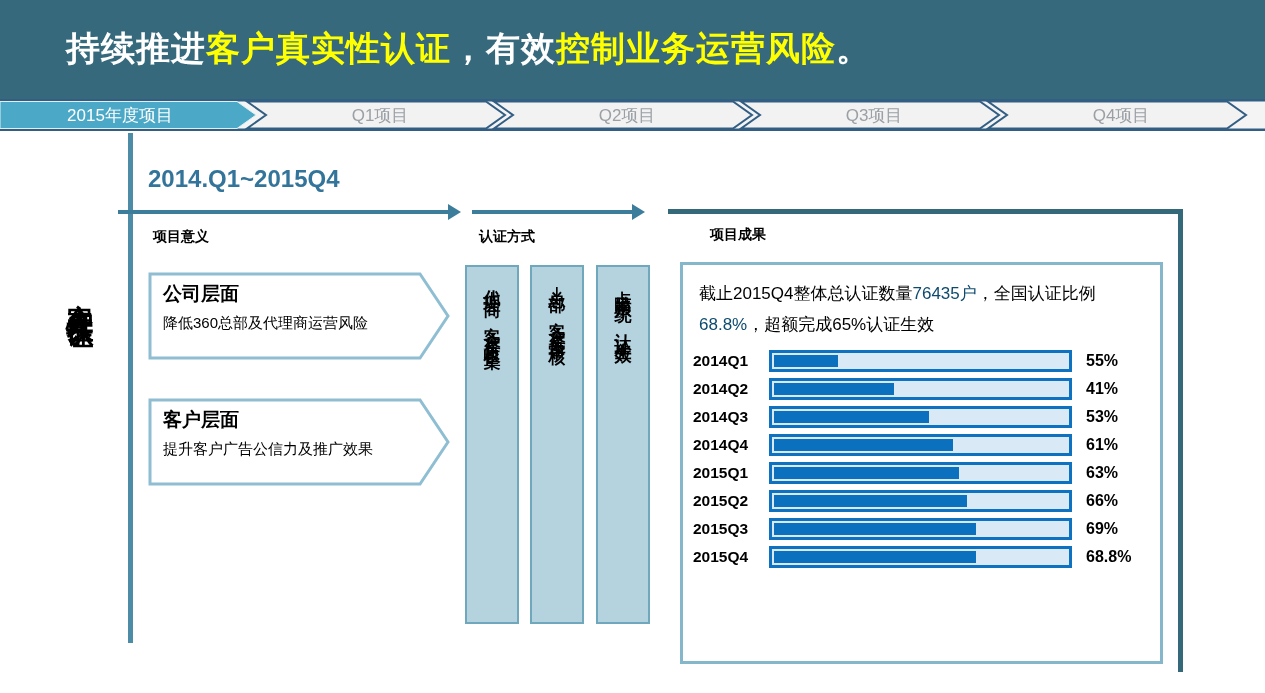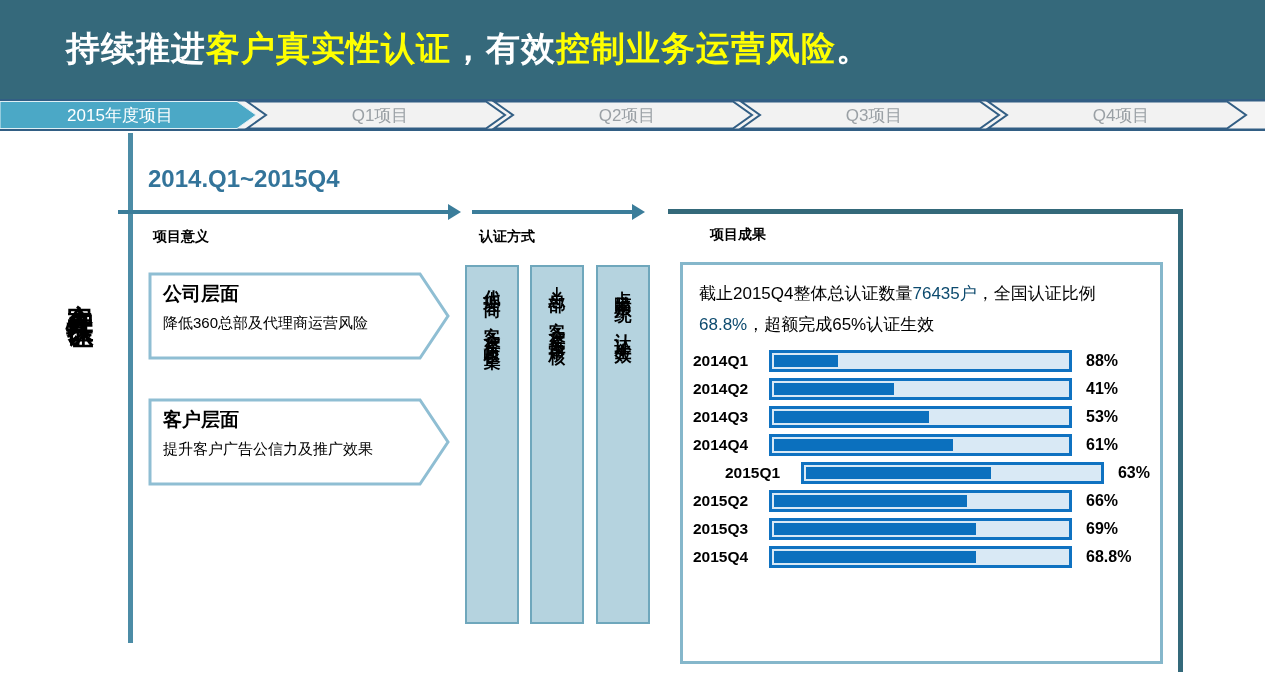"88%" div.bar-value { text: 88% -> 55% }
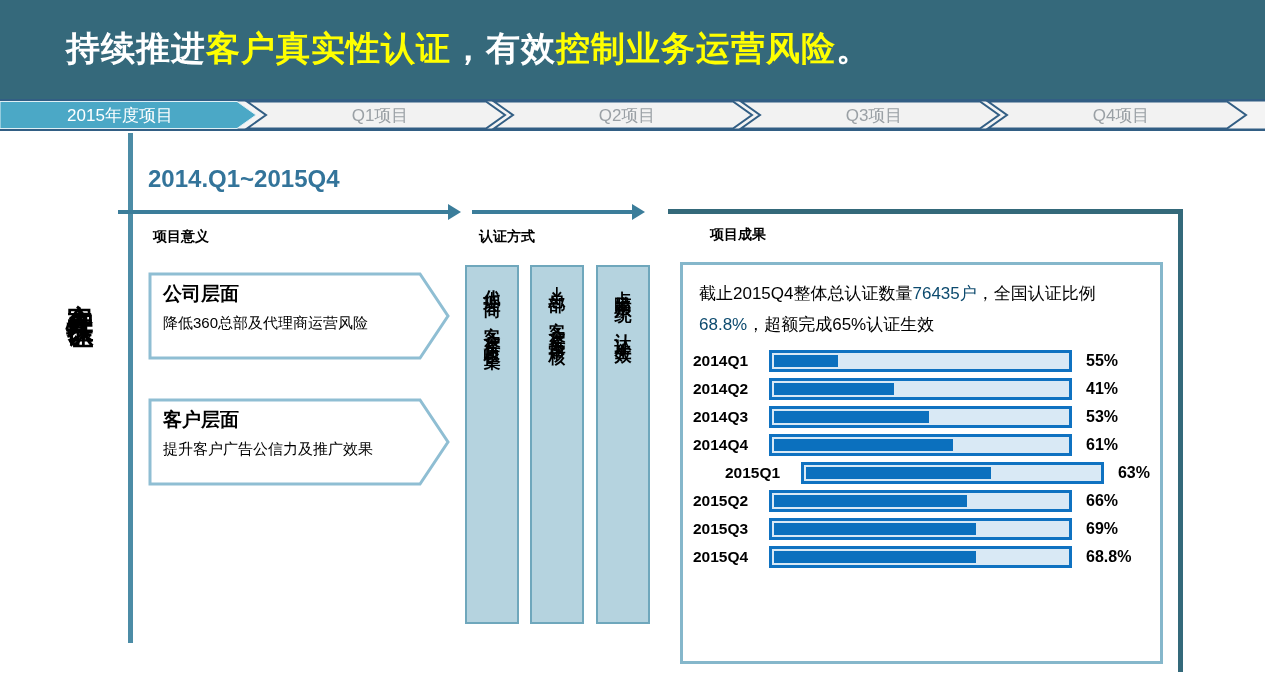"2015Q1" .bar-row.year-gap { justify-content: flex-end -> none }
